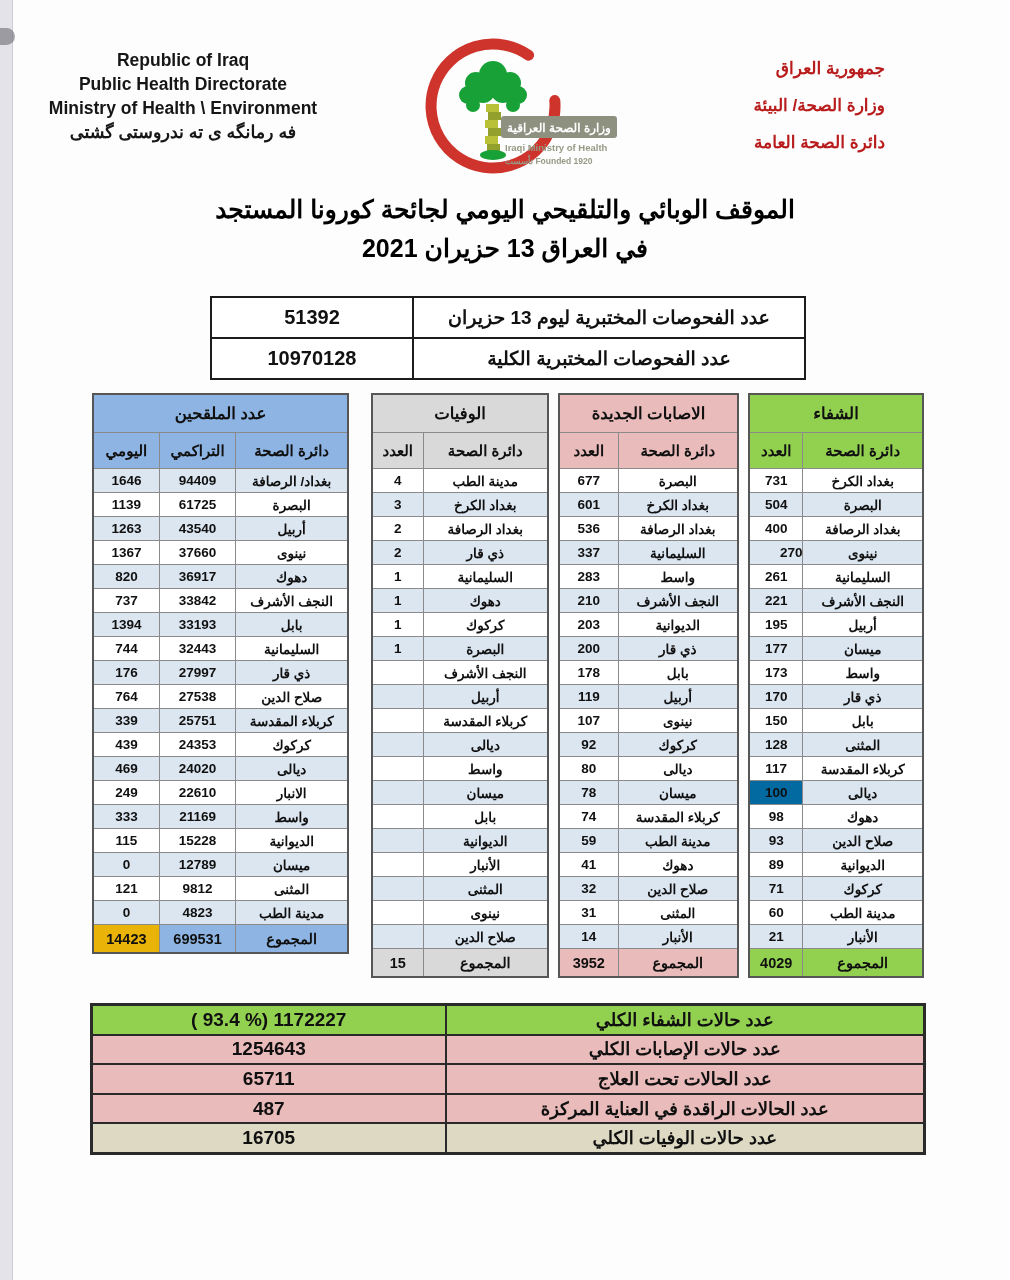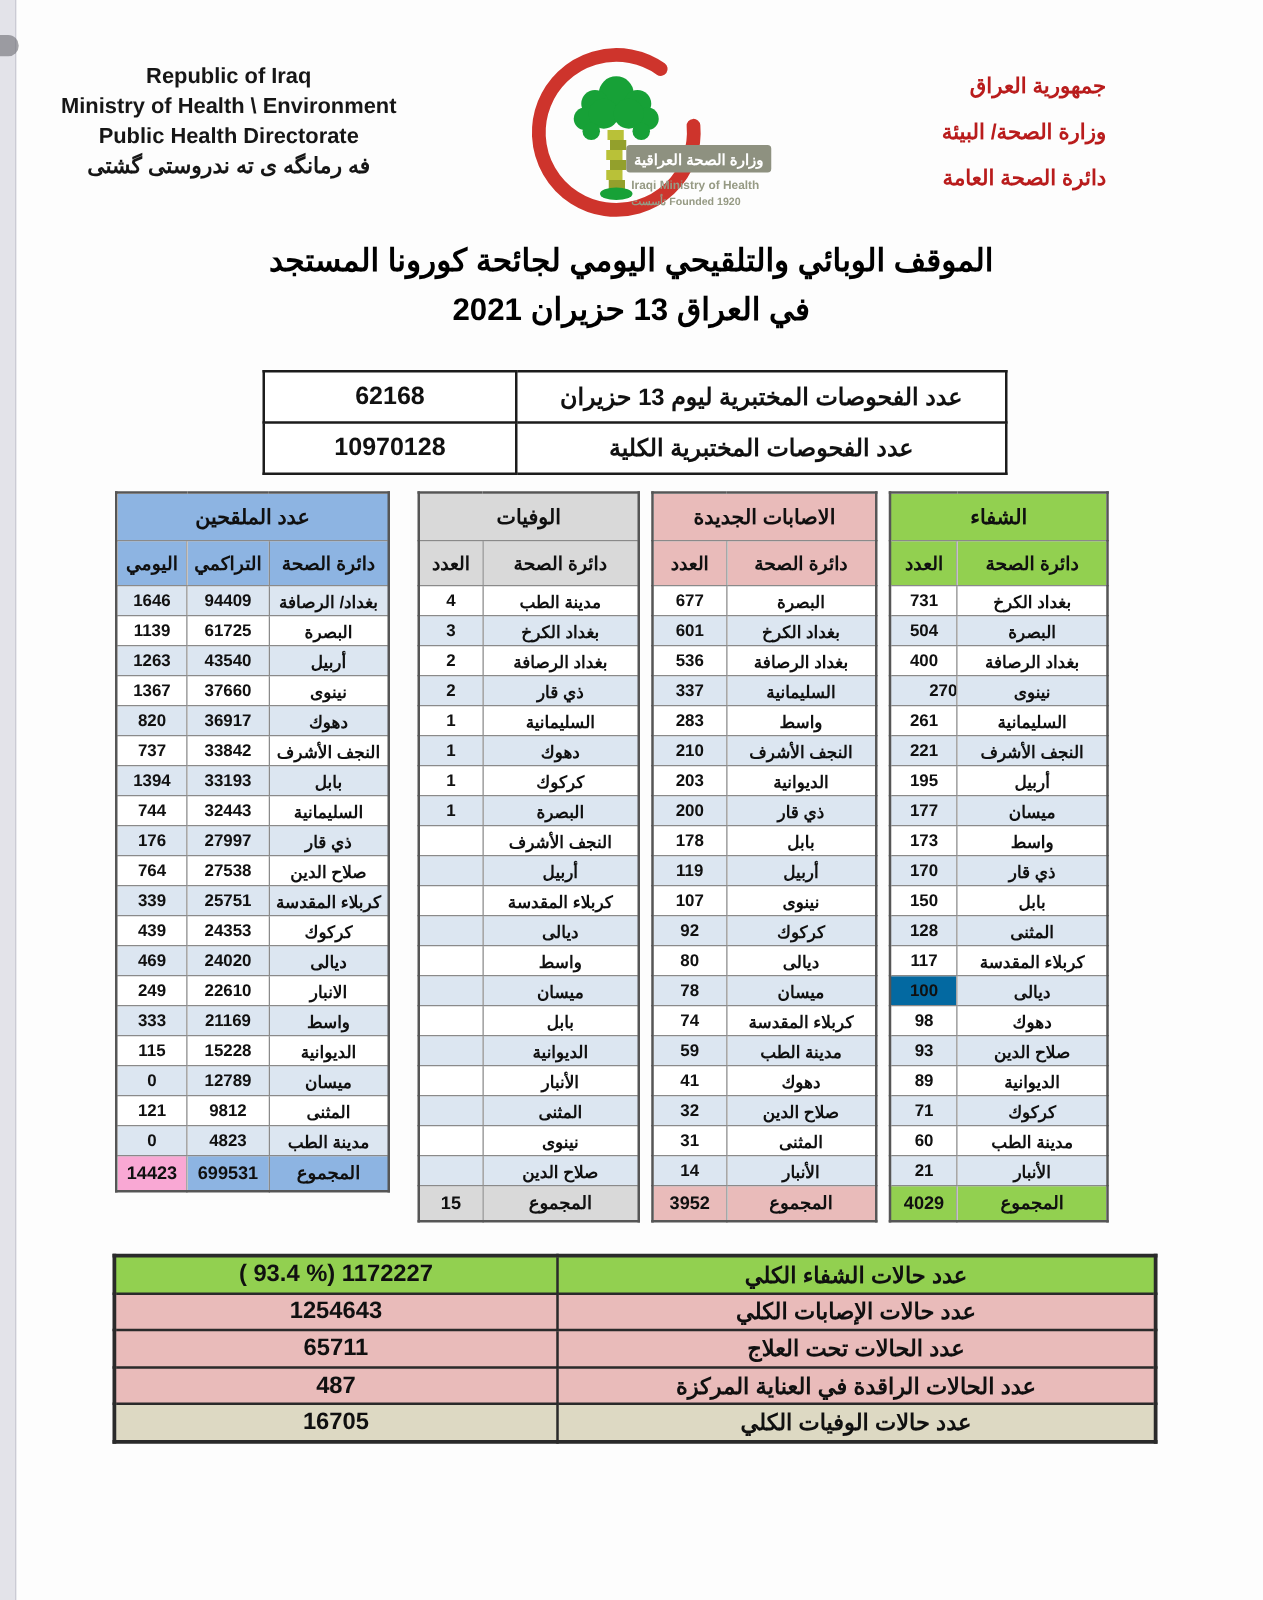"Ministry of Health \ Environment" div { order: before "Public Health Directorate" -> after "Public Health Directorate" }
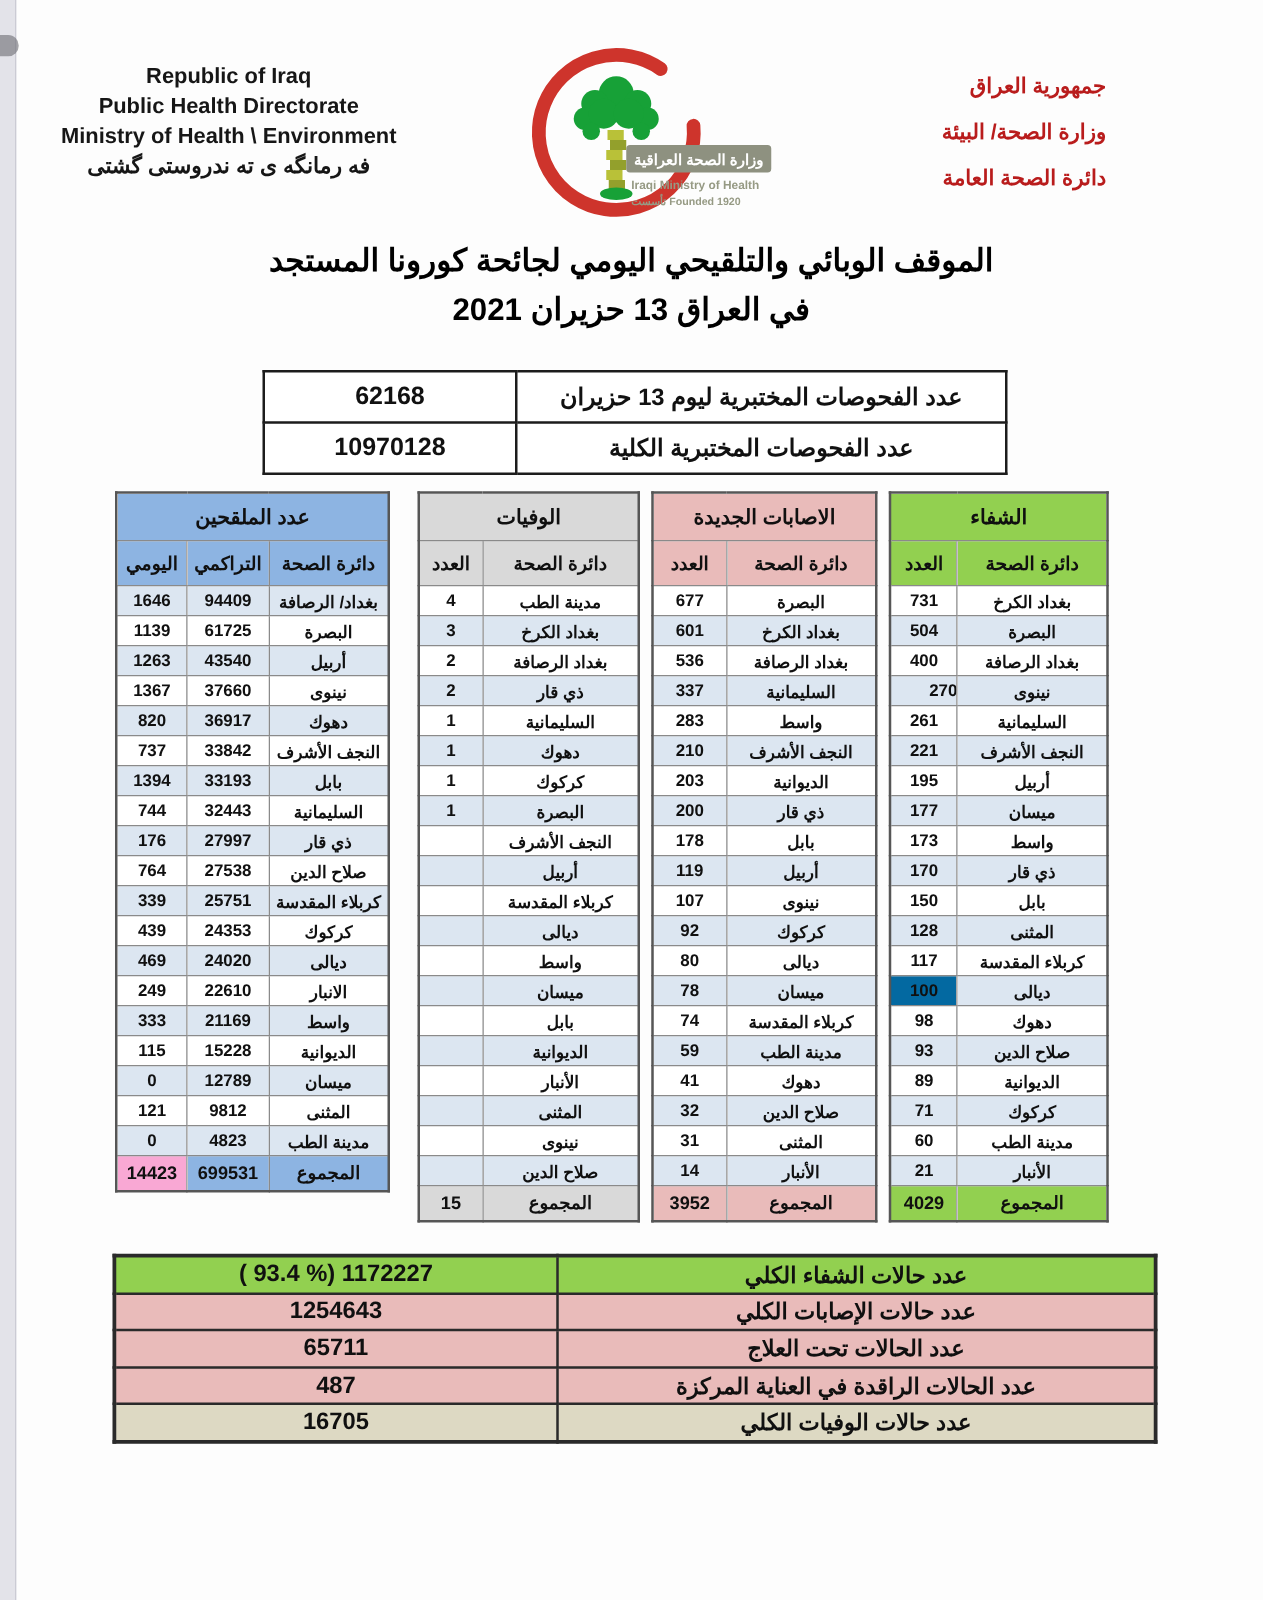"62168" td.val { text: 62168 -> 51392 }
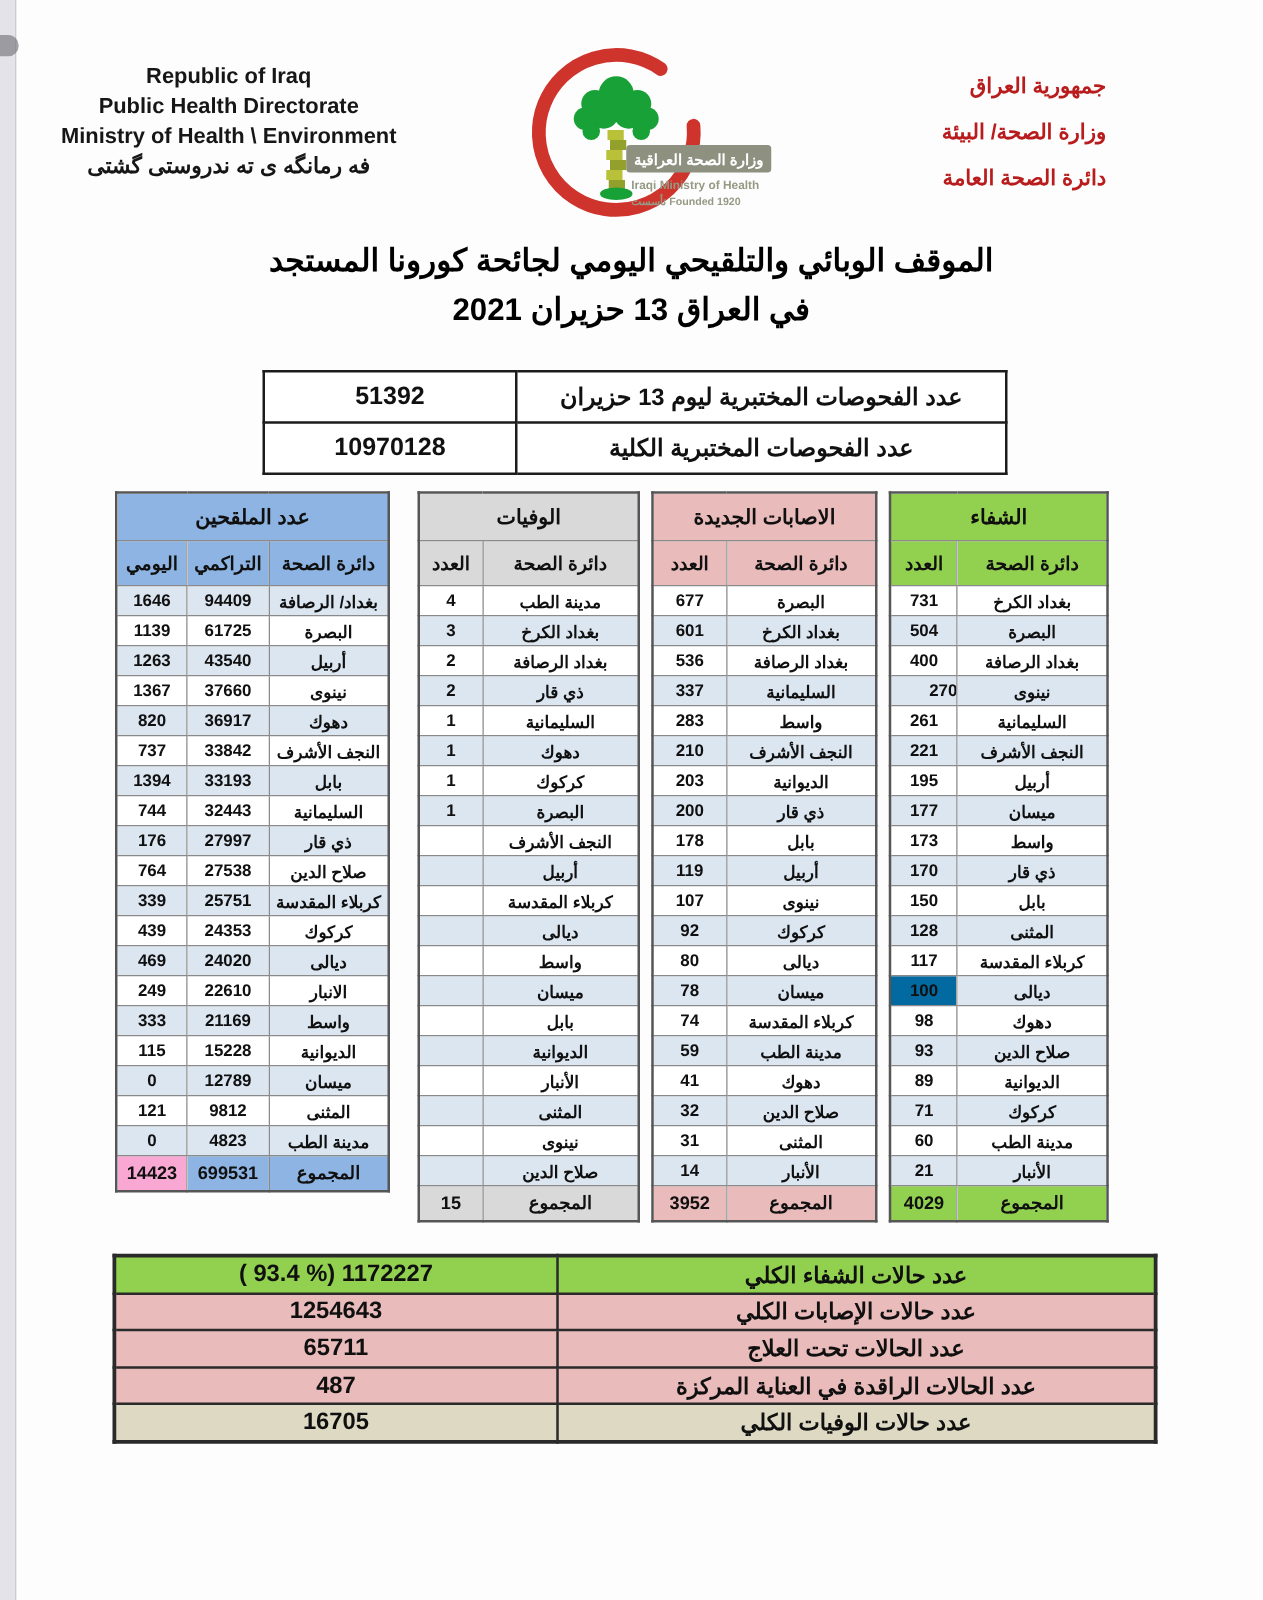"عدد الملقحين" table.stat-table { width: 220px -> 257px }
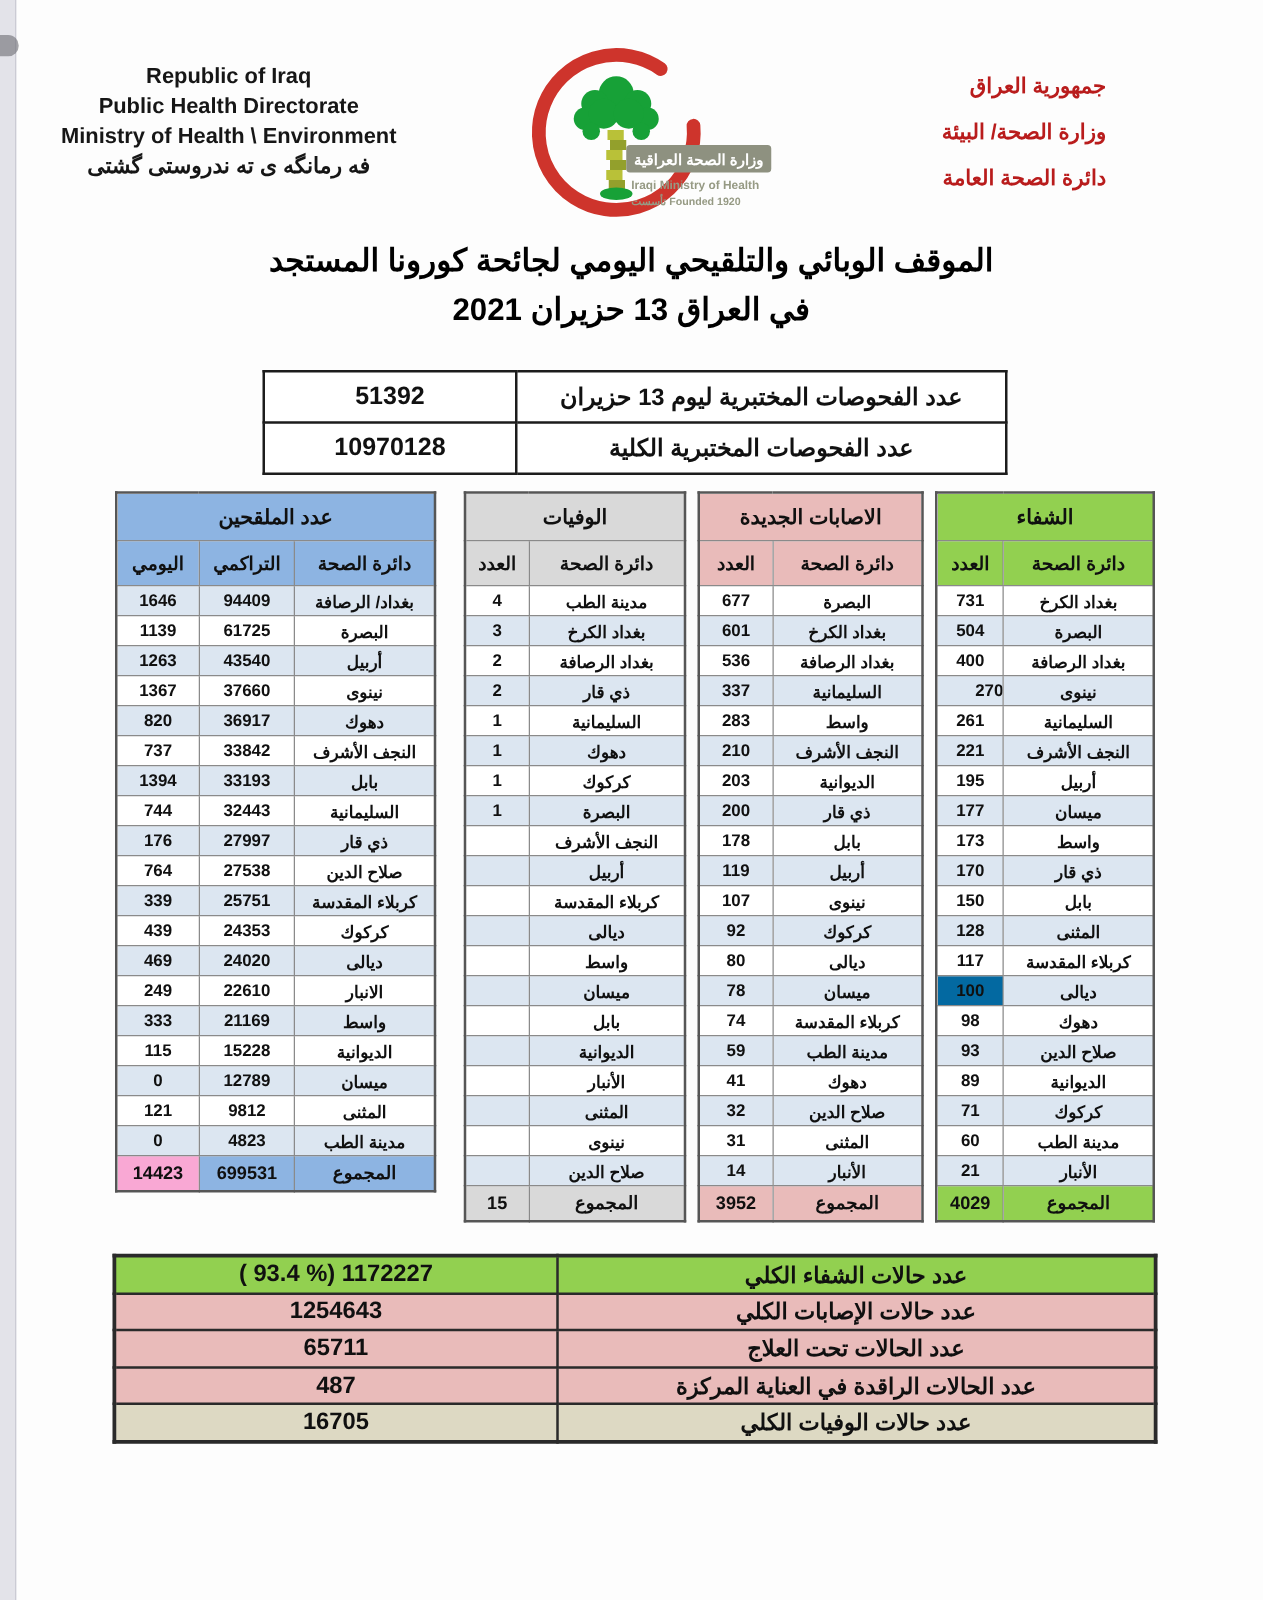"14423" td { background: #f9a8d4 -> #eab308 }
